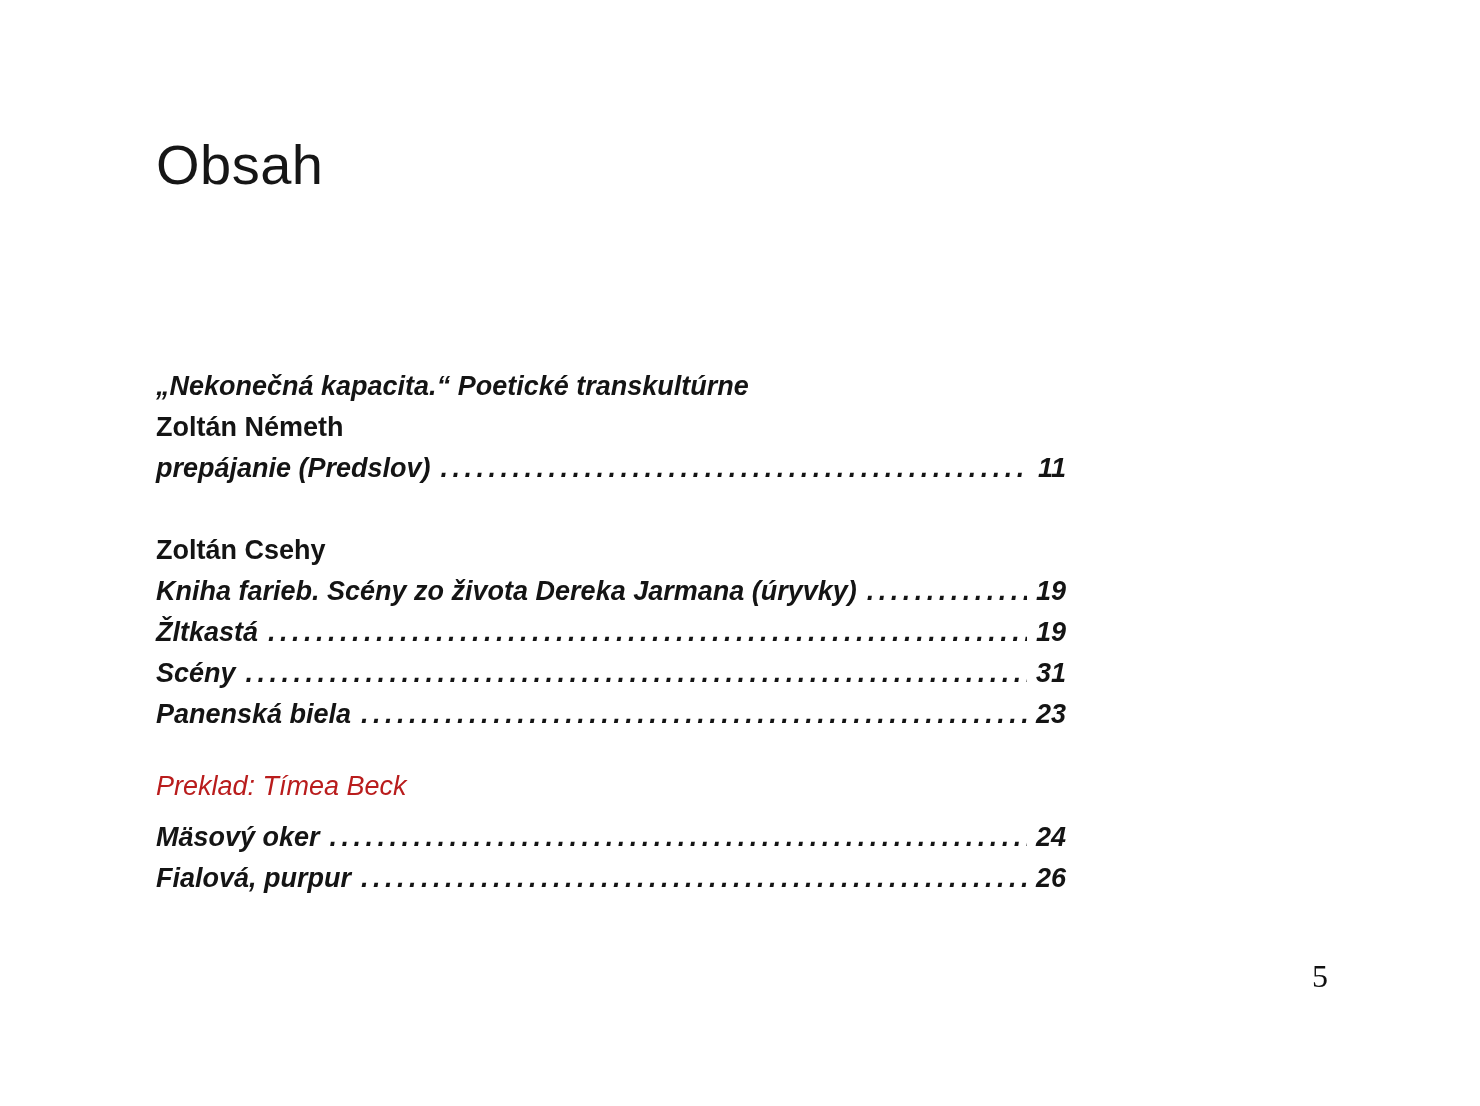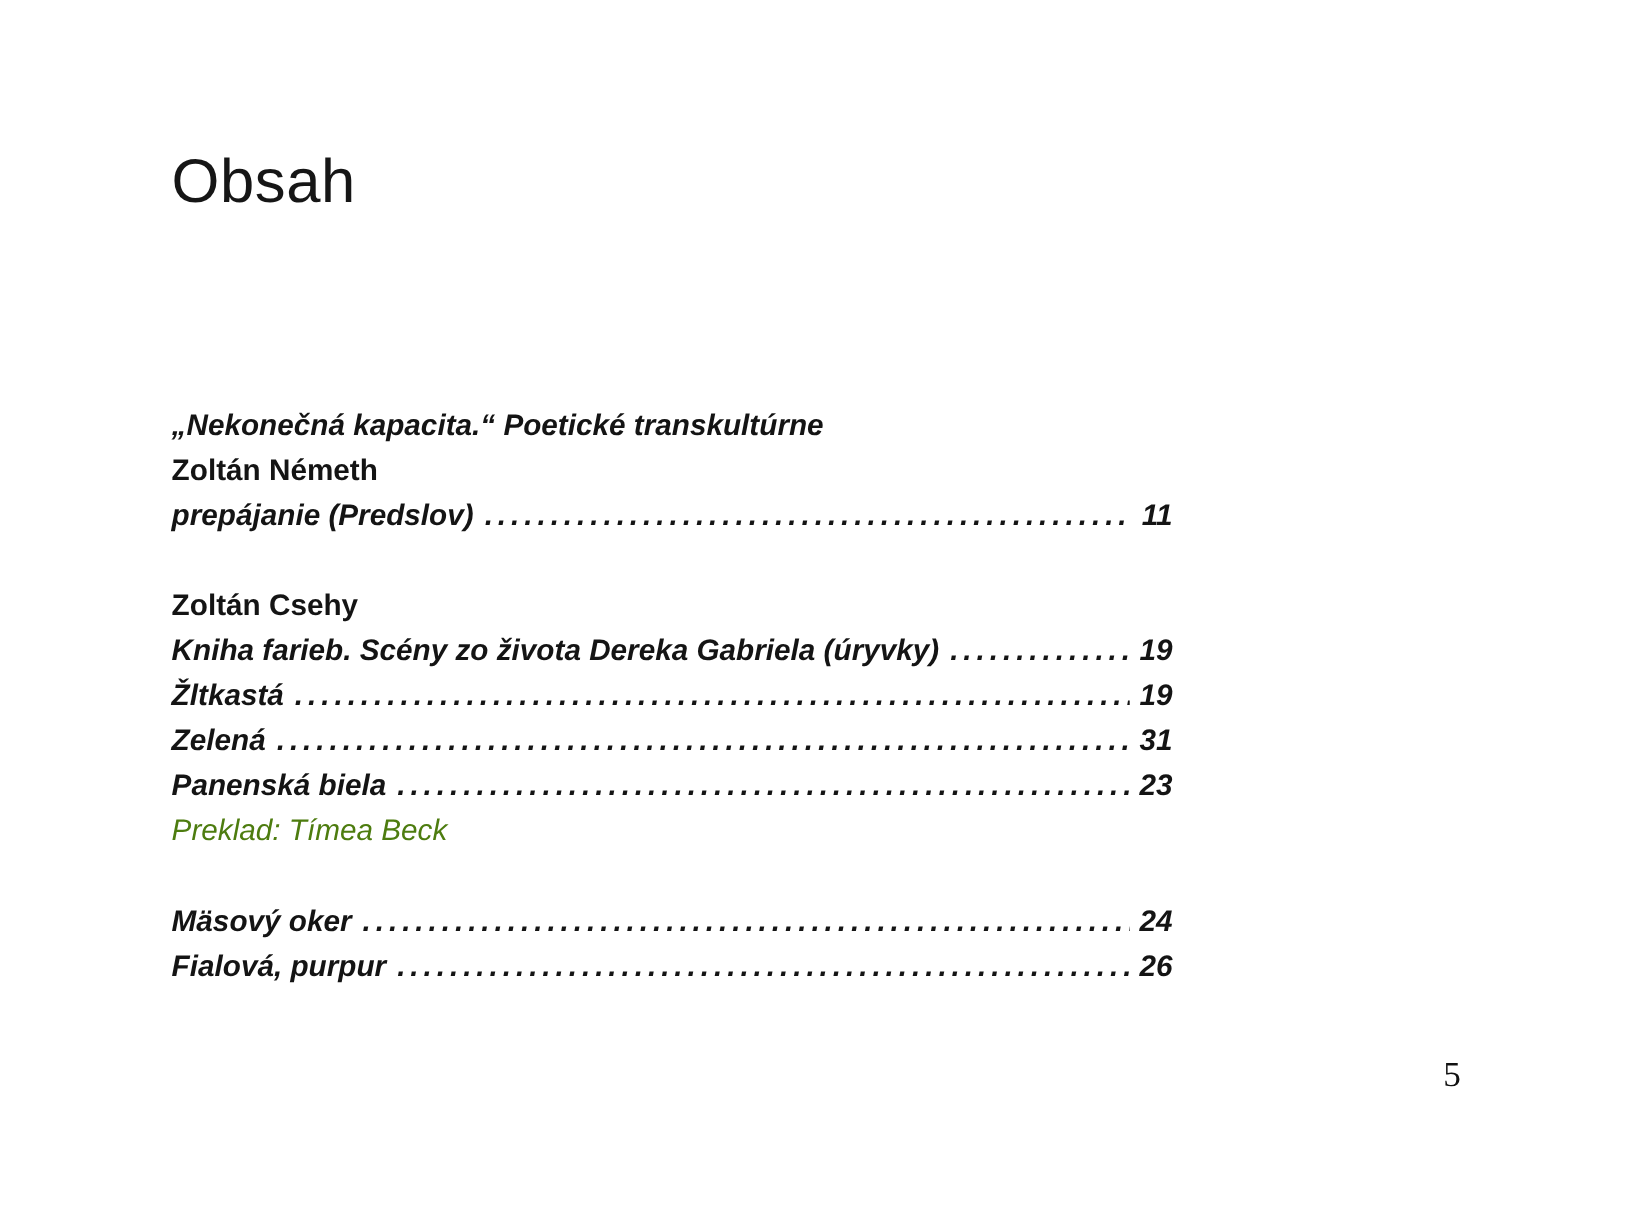"Kniha farieb. Scény zo života" span.entry-title { text: Gabriela -> Jarmana }
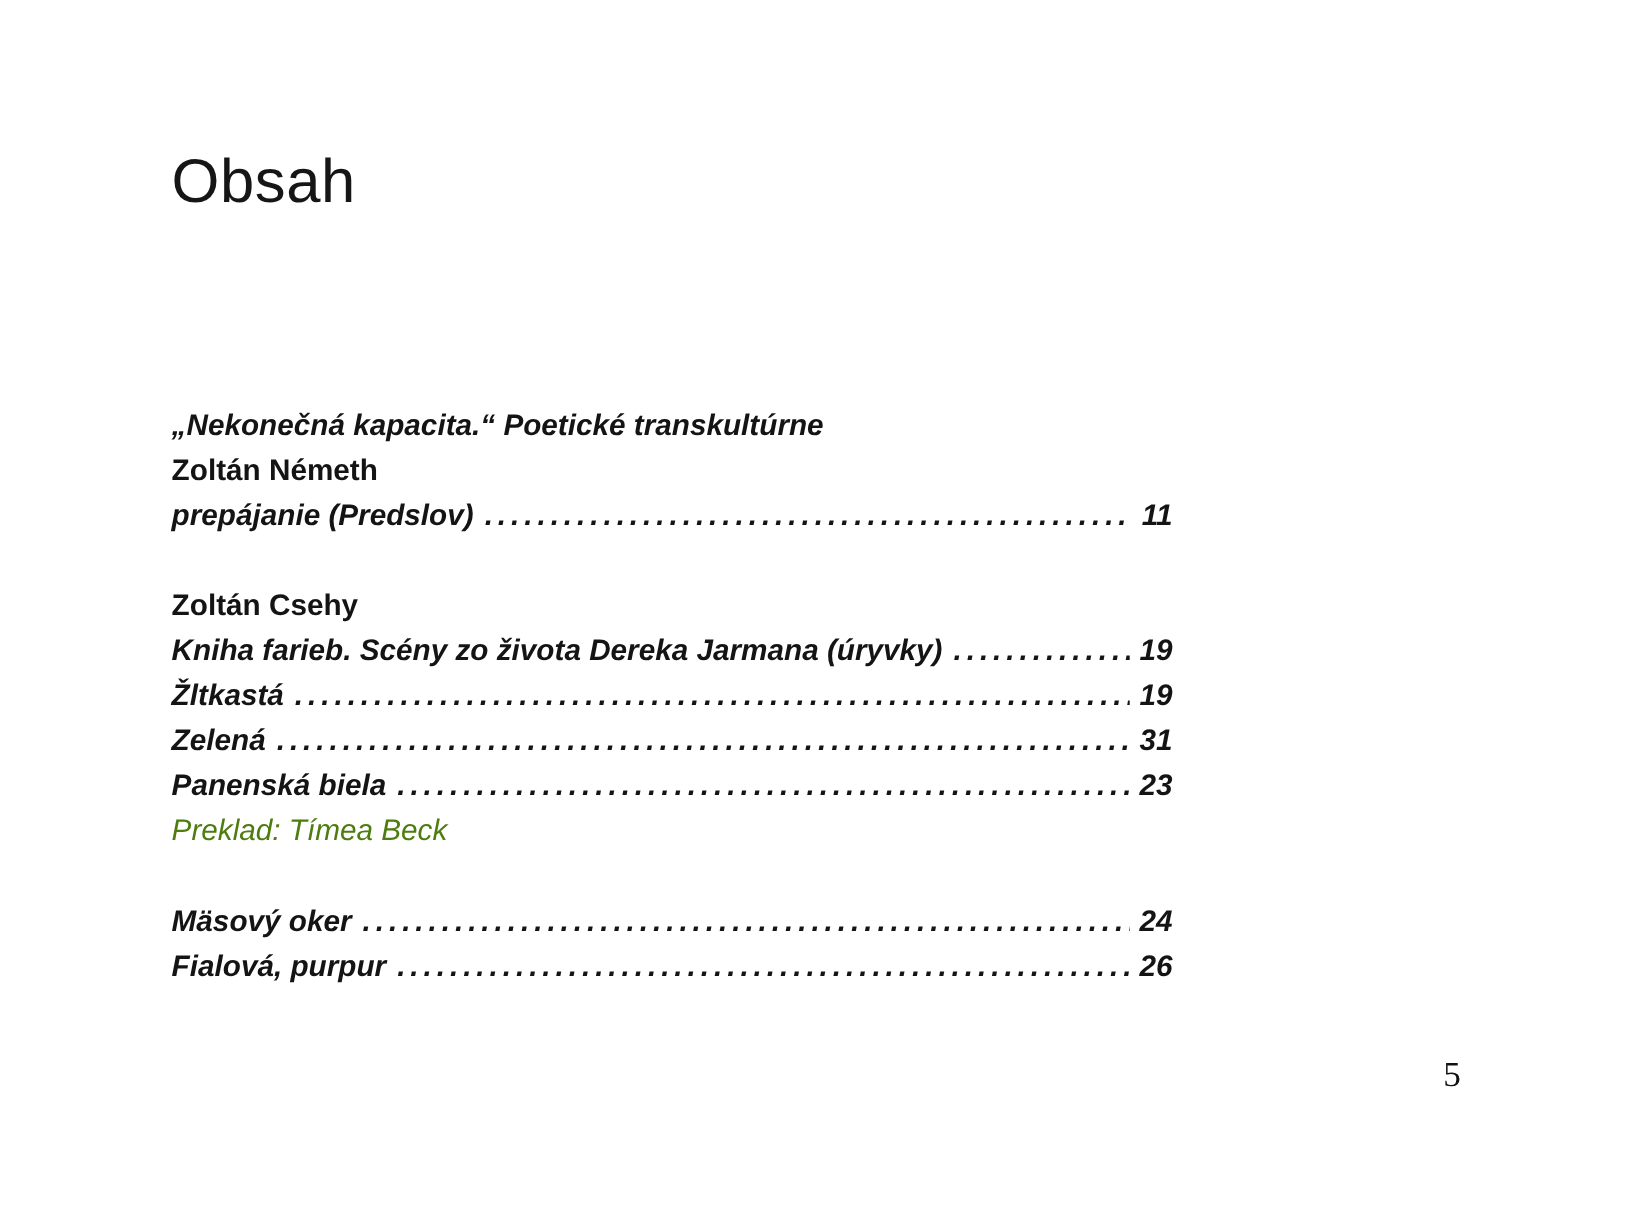"Zelená" span.entry-title { text: Zelená -> Scény }
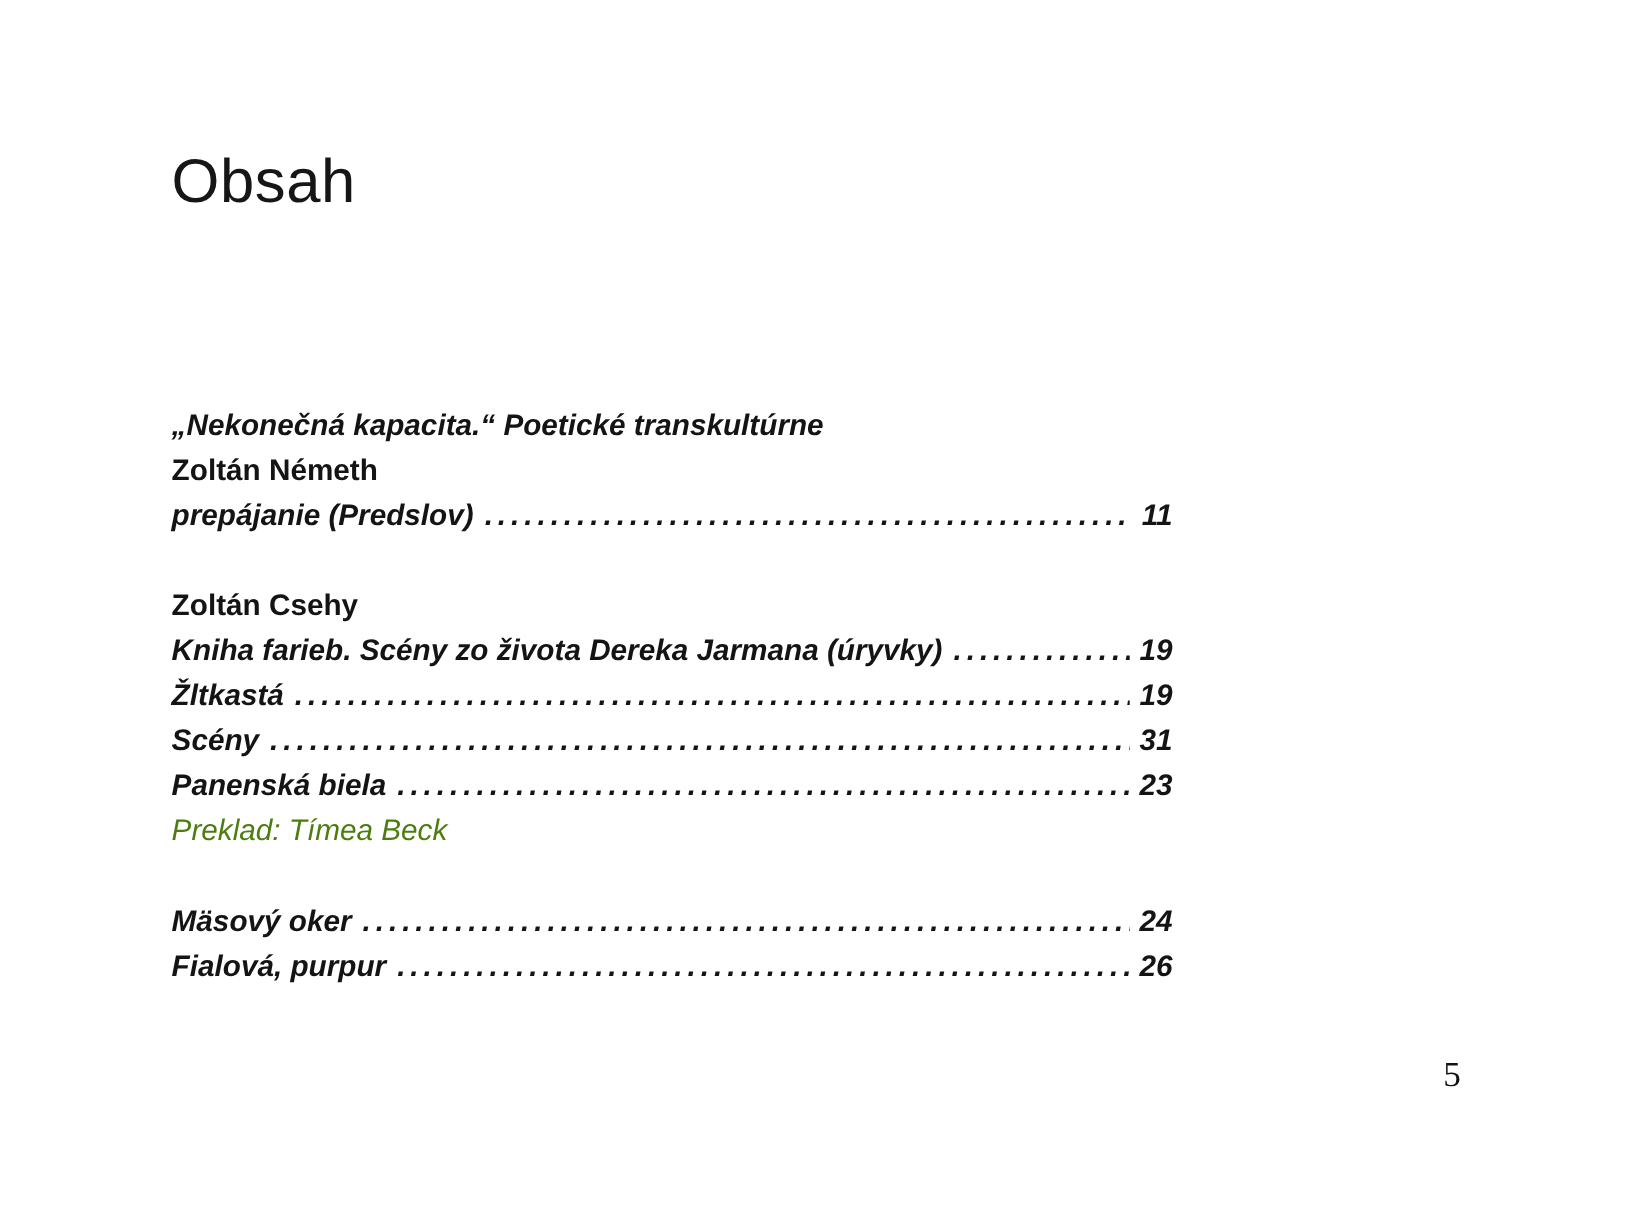"Preklad: Tímea Beck" .translator-note { color: #4d7c0f -> #b91c1c; margin-top: none -> 31px }
